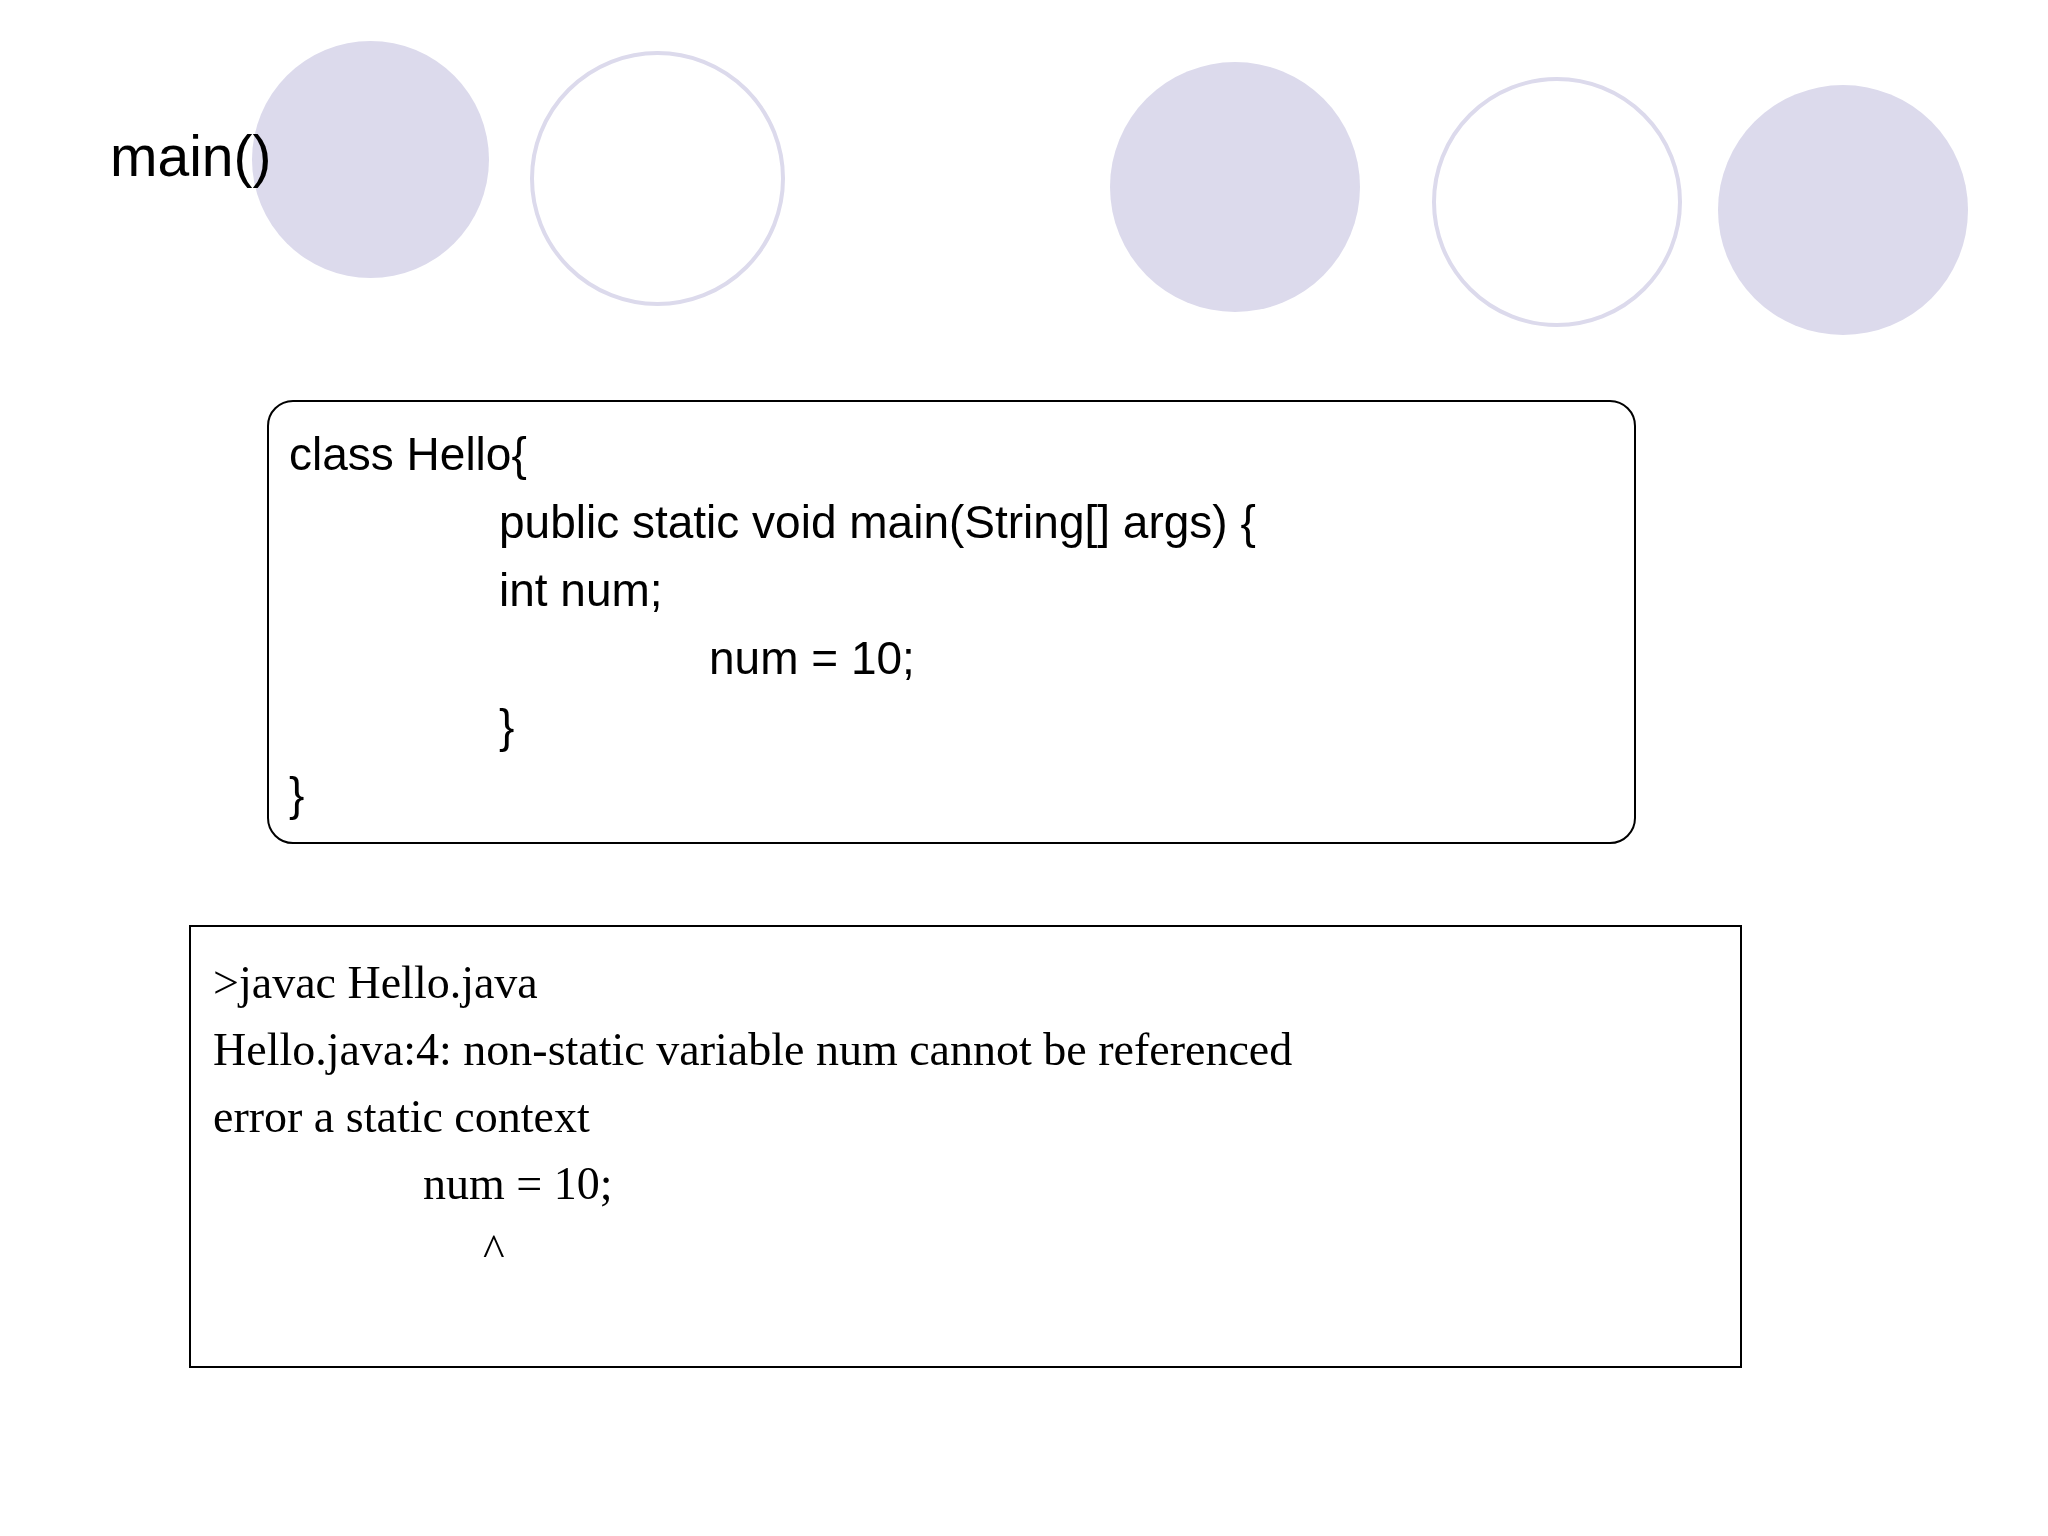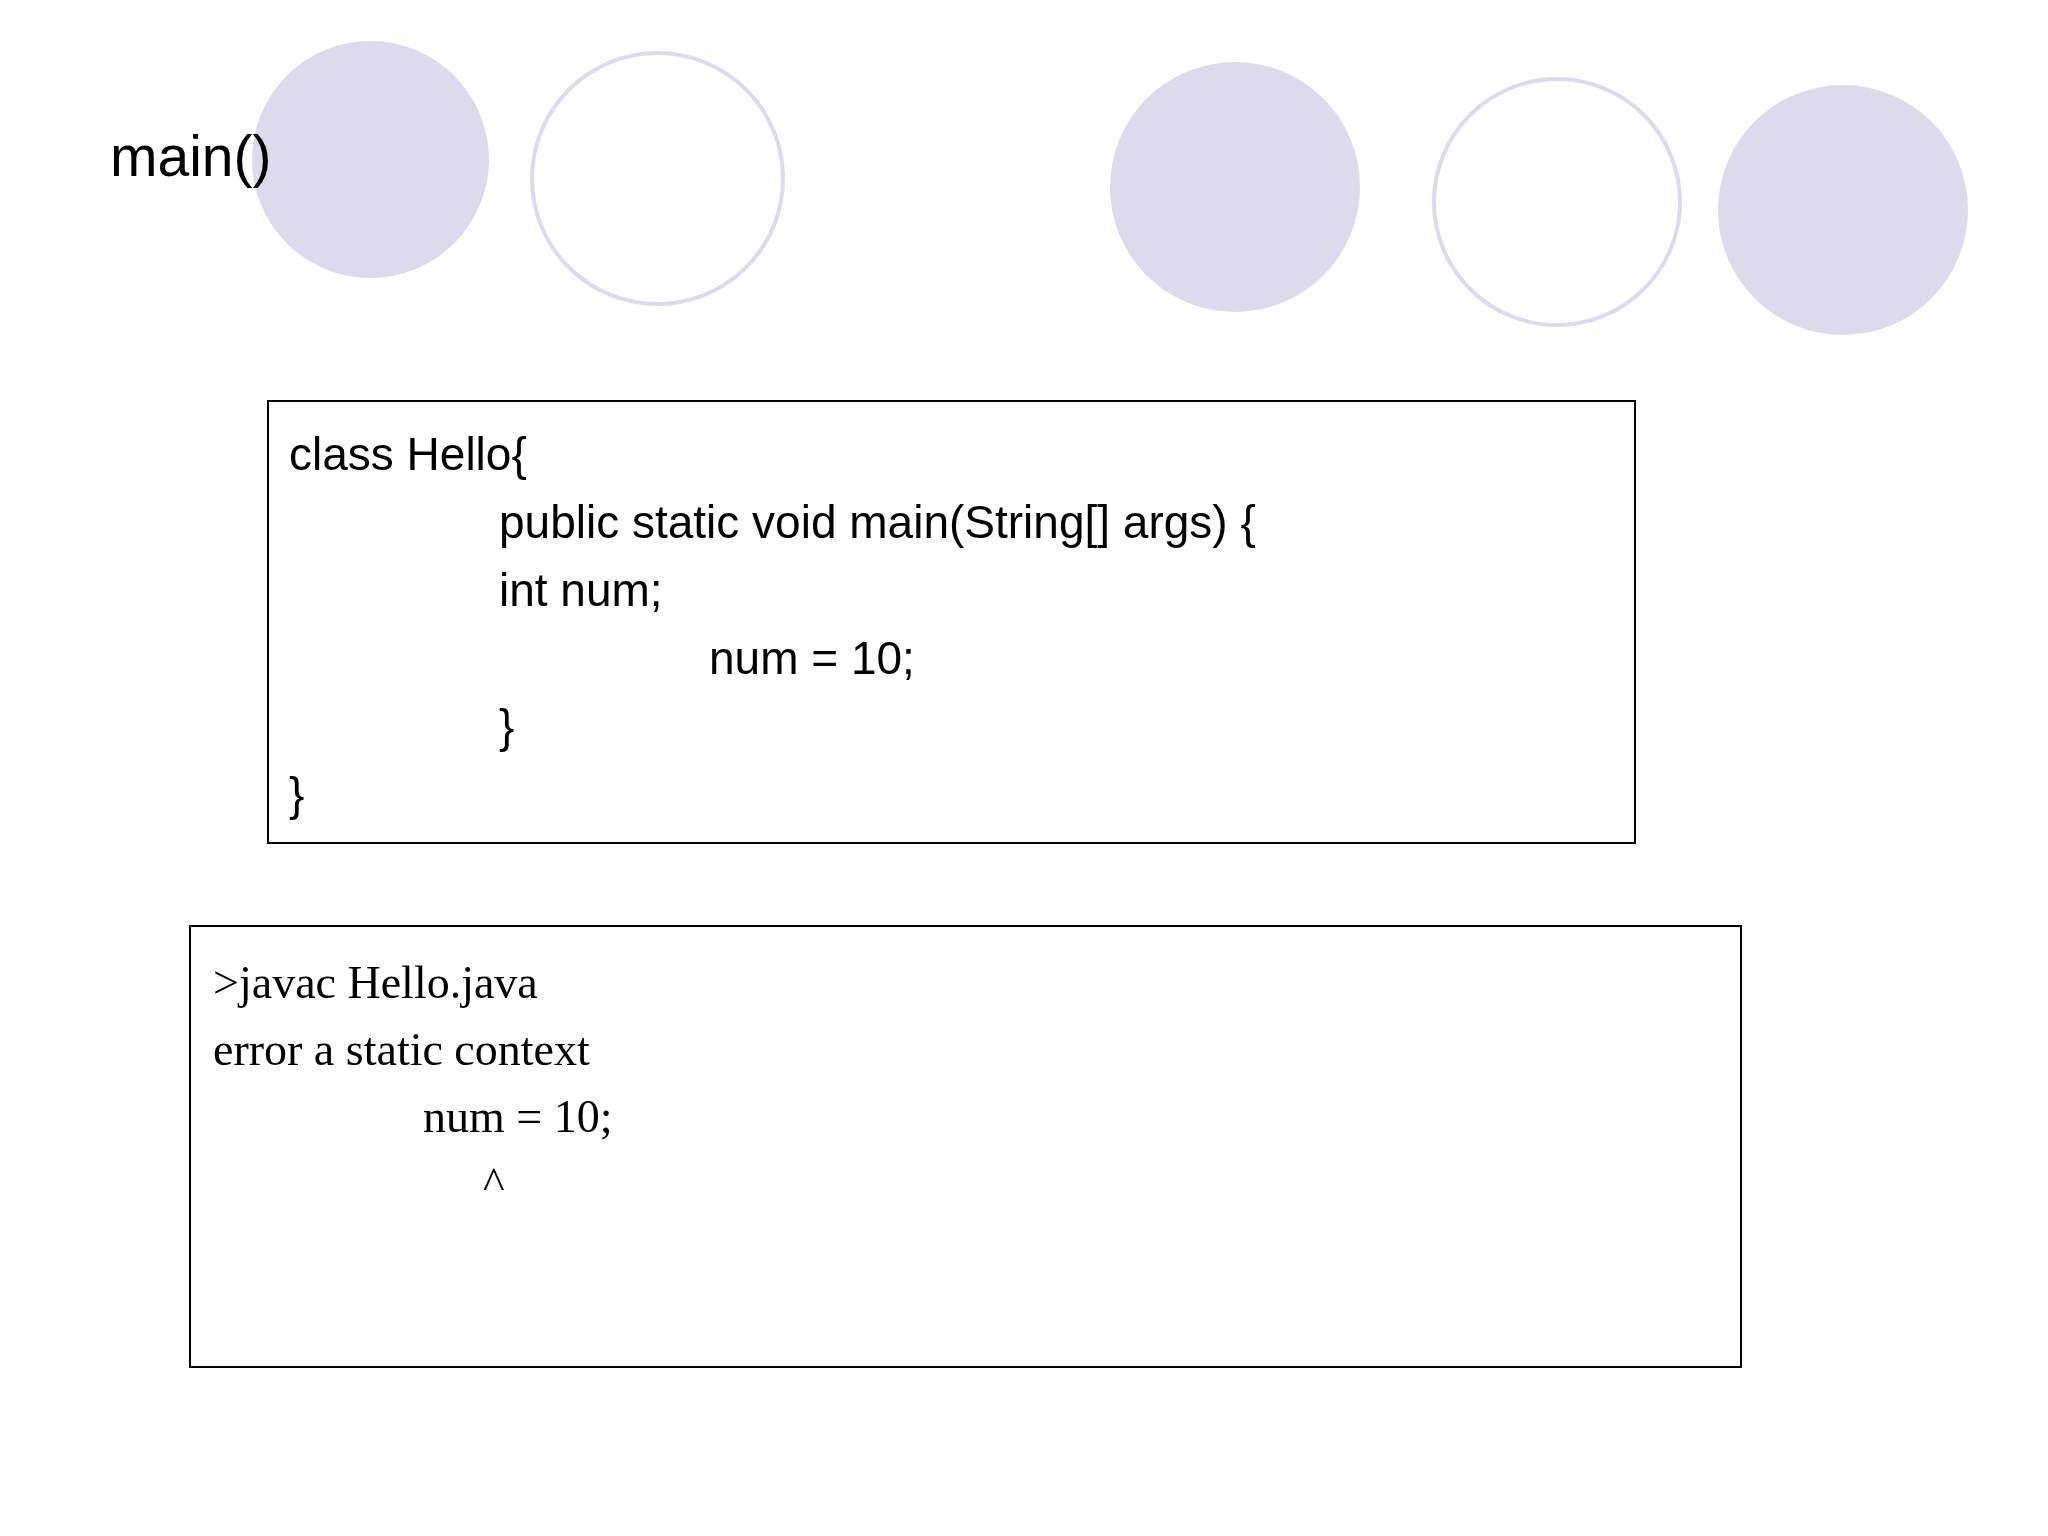"class Hello{" .code-box { border-radius: none -> 26px }
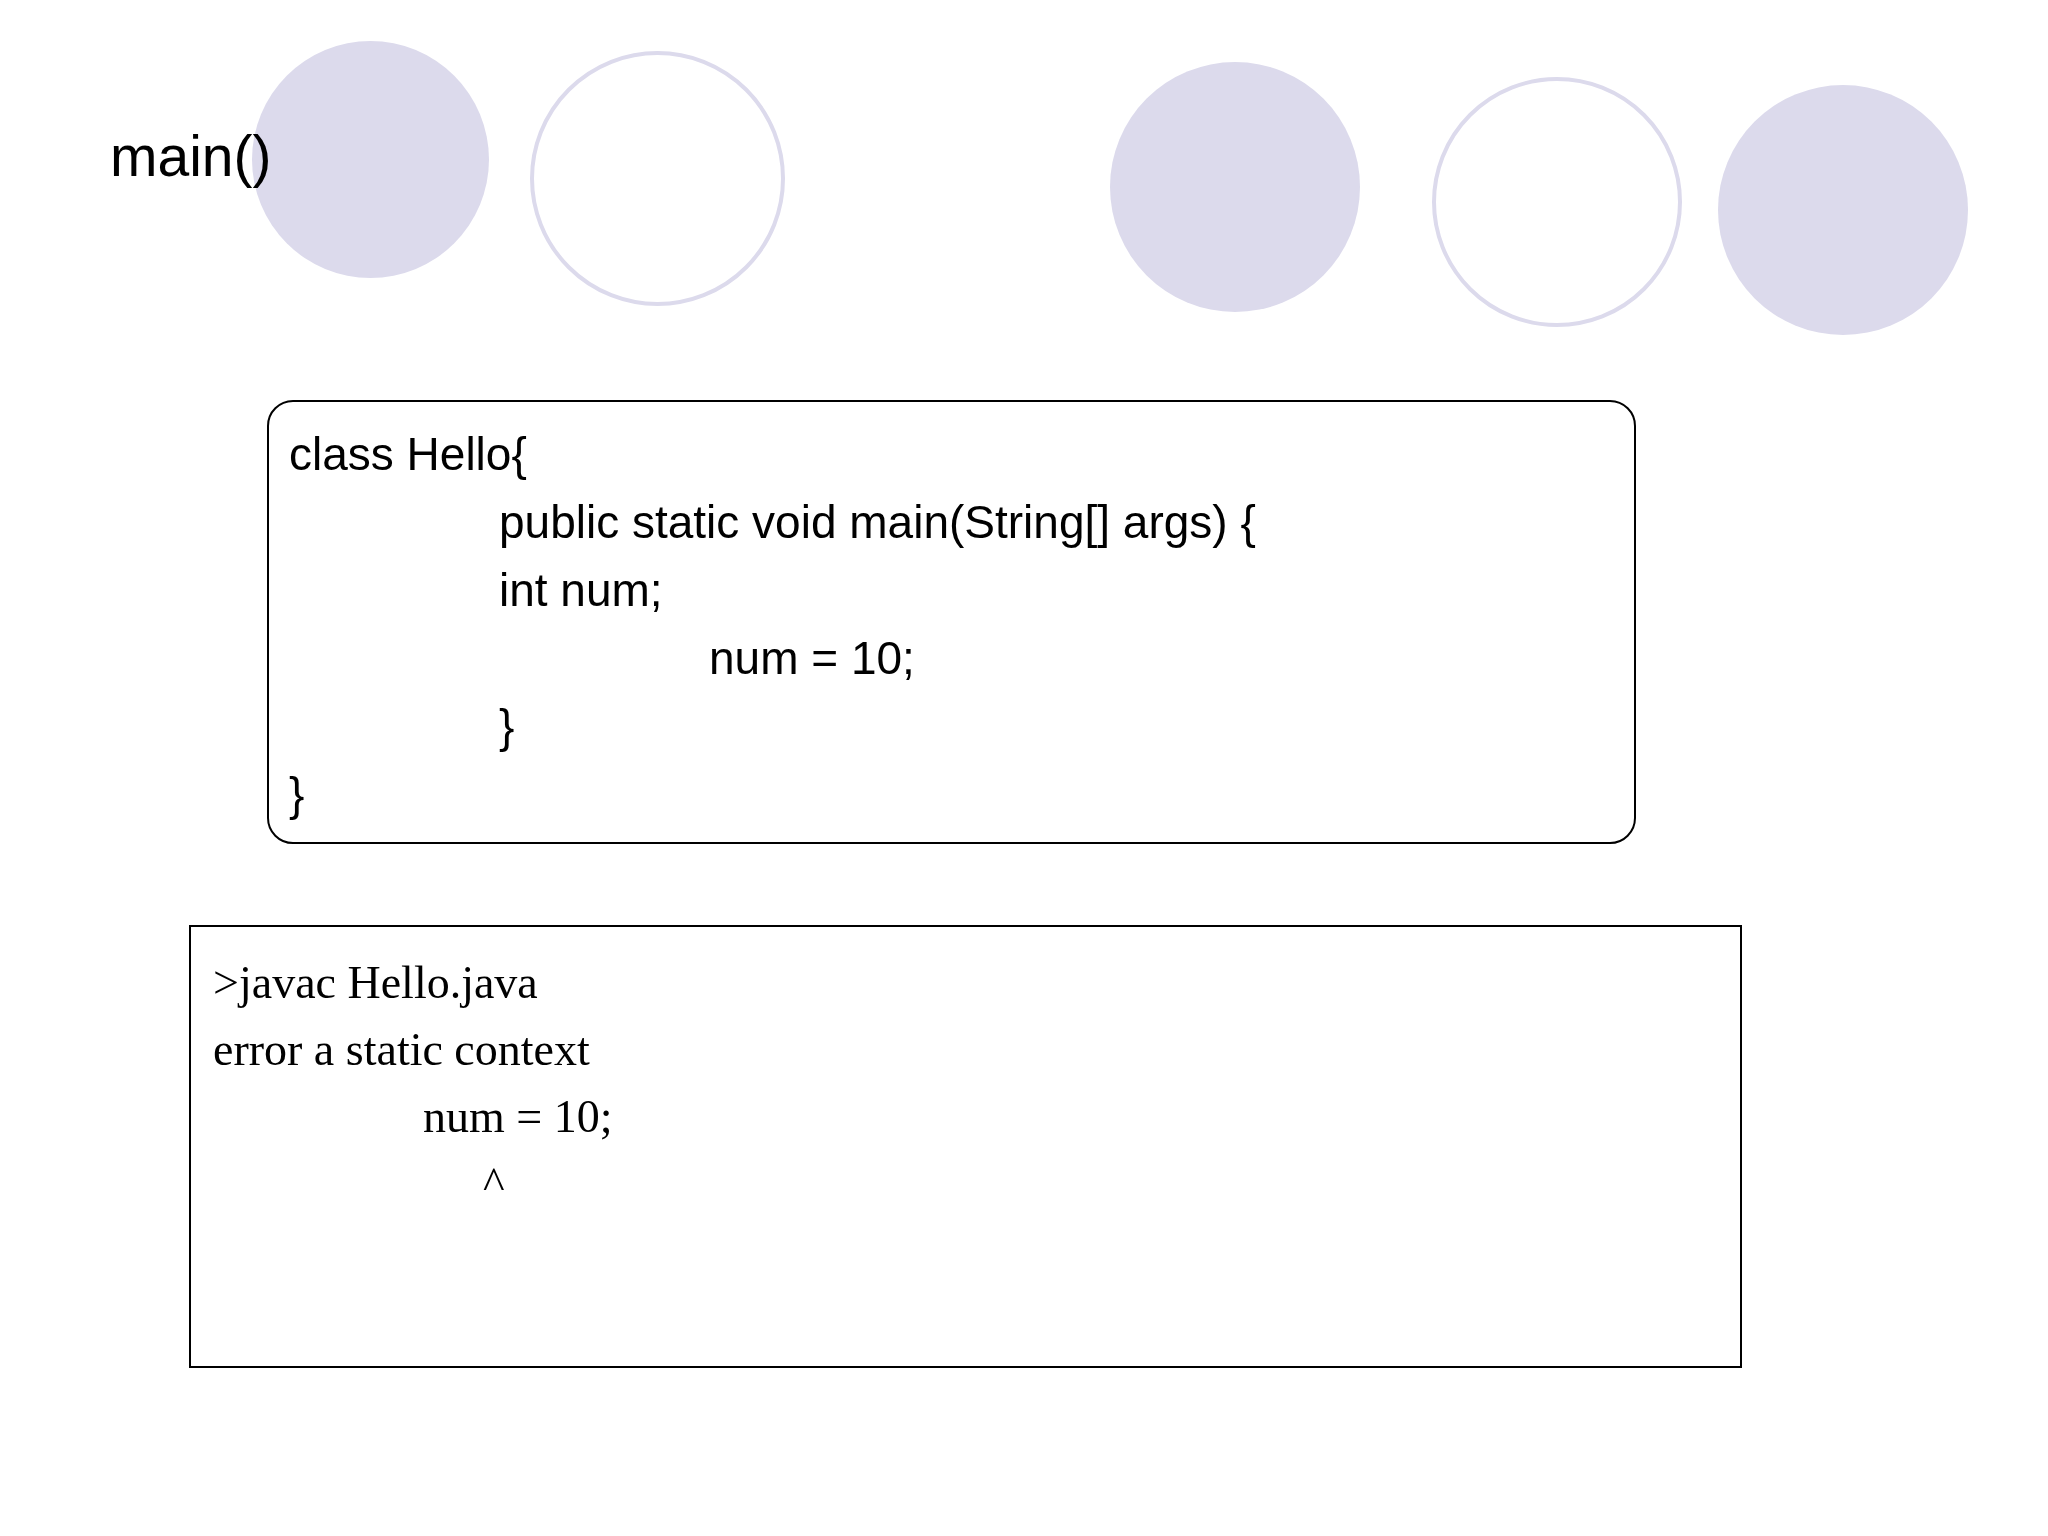"Hello.java:4: non-static variable num" div.console-line { html: none -> <div>Hello.java:4: non-static variable num cannot be referenced</div> }
